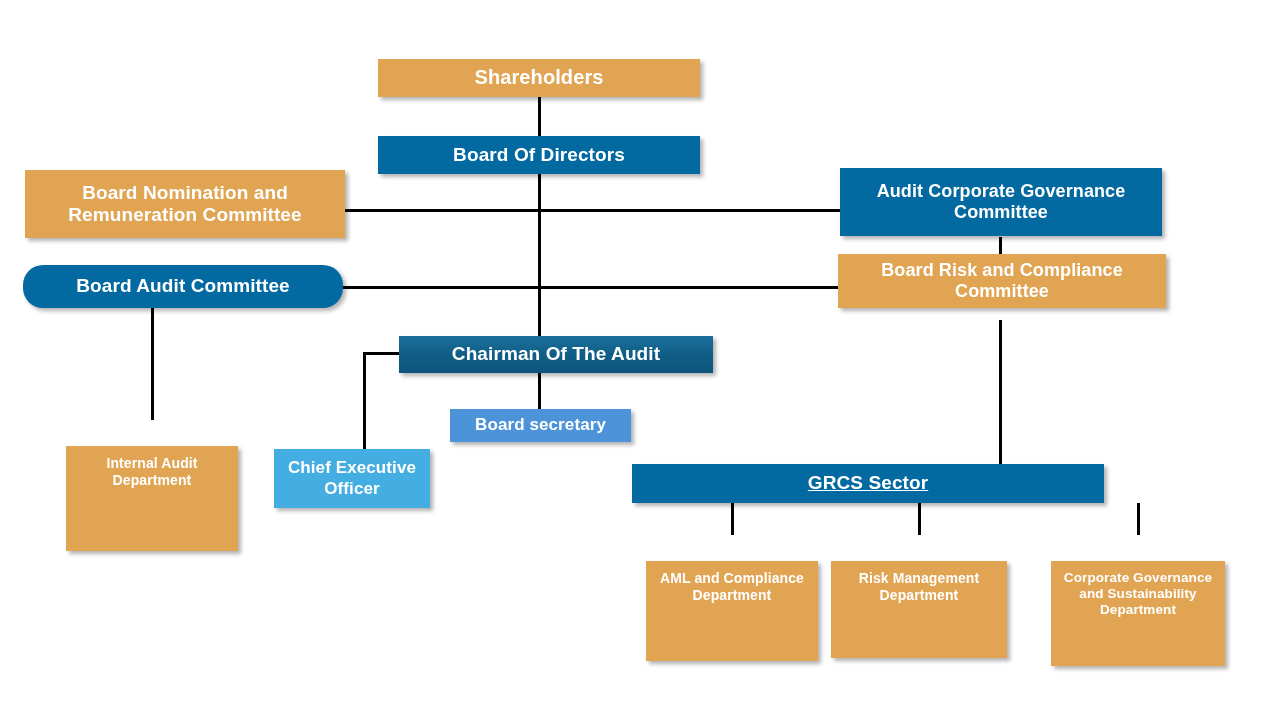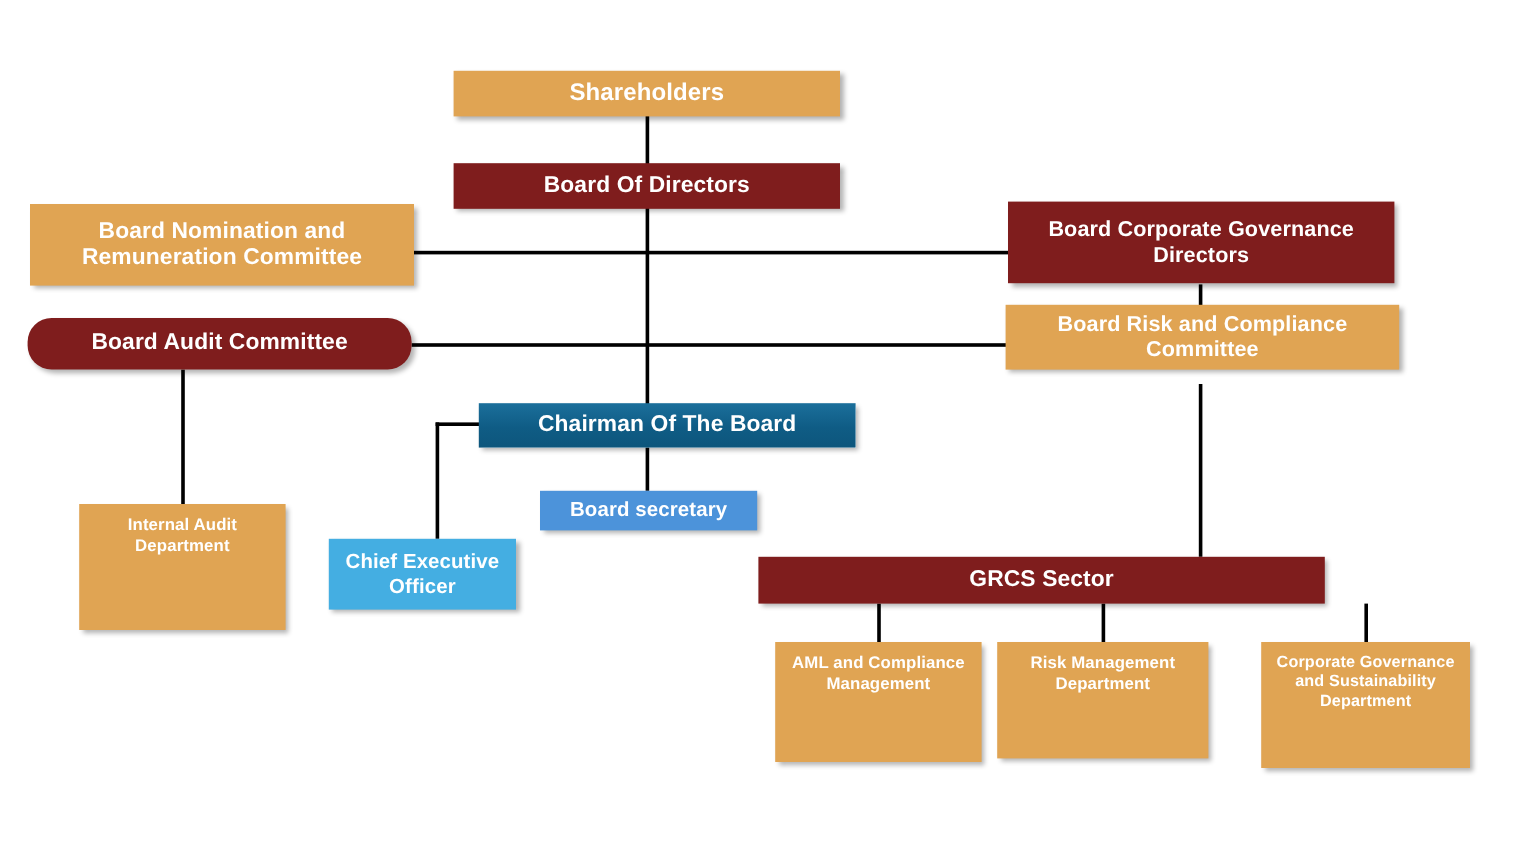"Board Of Directors" .c-teal { background: #7f1d1d -> #0369a1 }
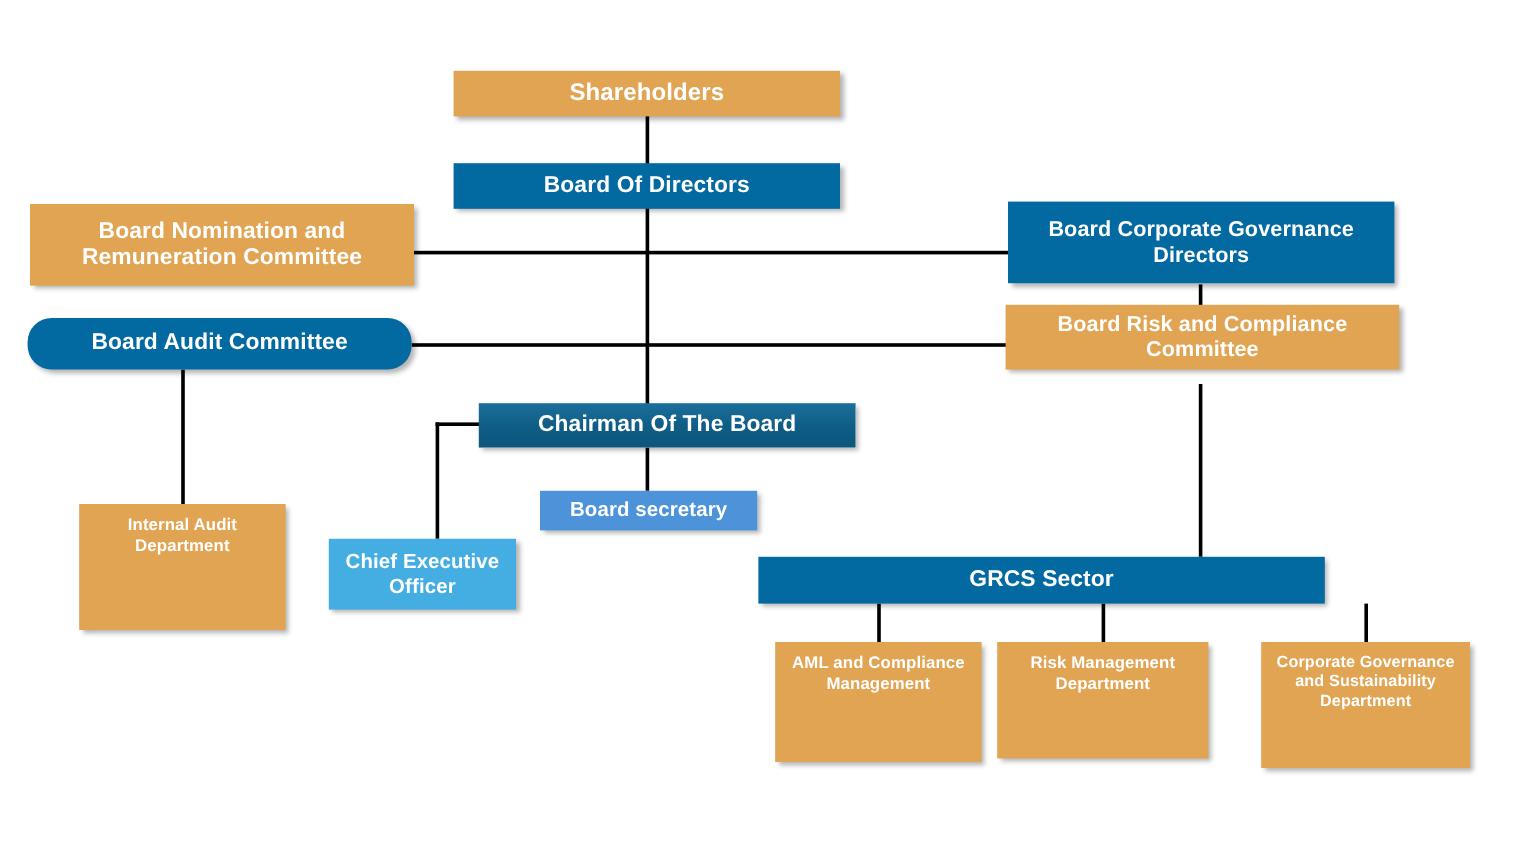"Board Corporate Governance Directors" div.node { text: Board Corporate Governance Directors -> Audit Corporate Governance Committee }
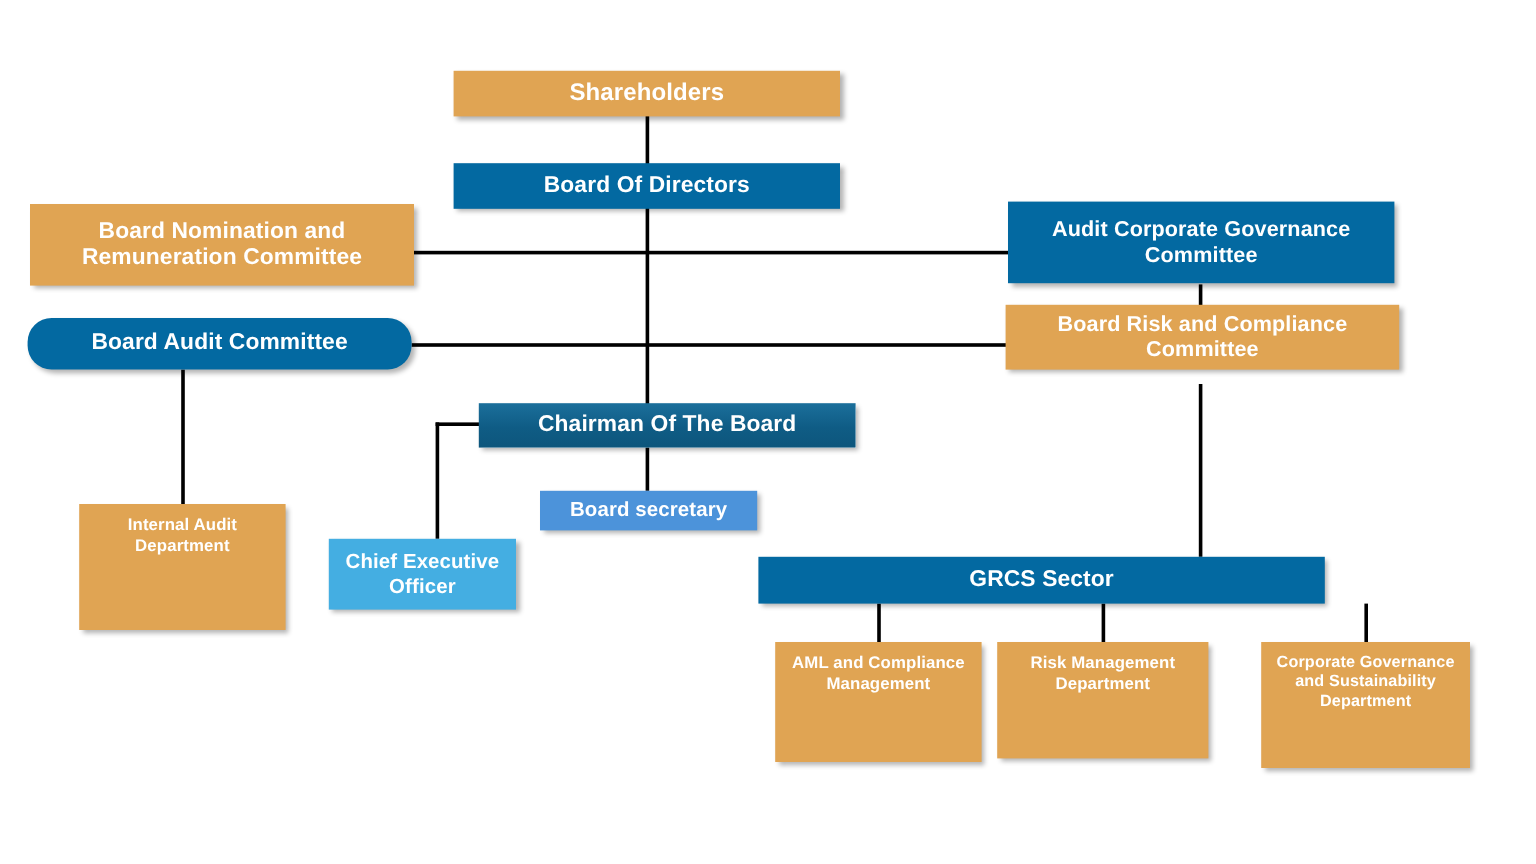"Chairman Of The Board" div.node { text: Board -> Audit }
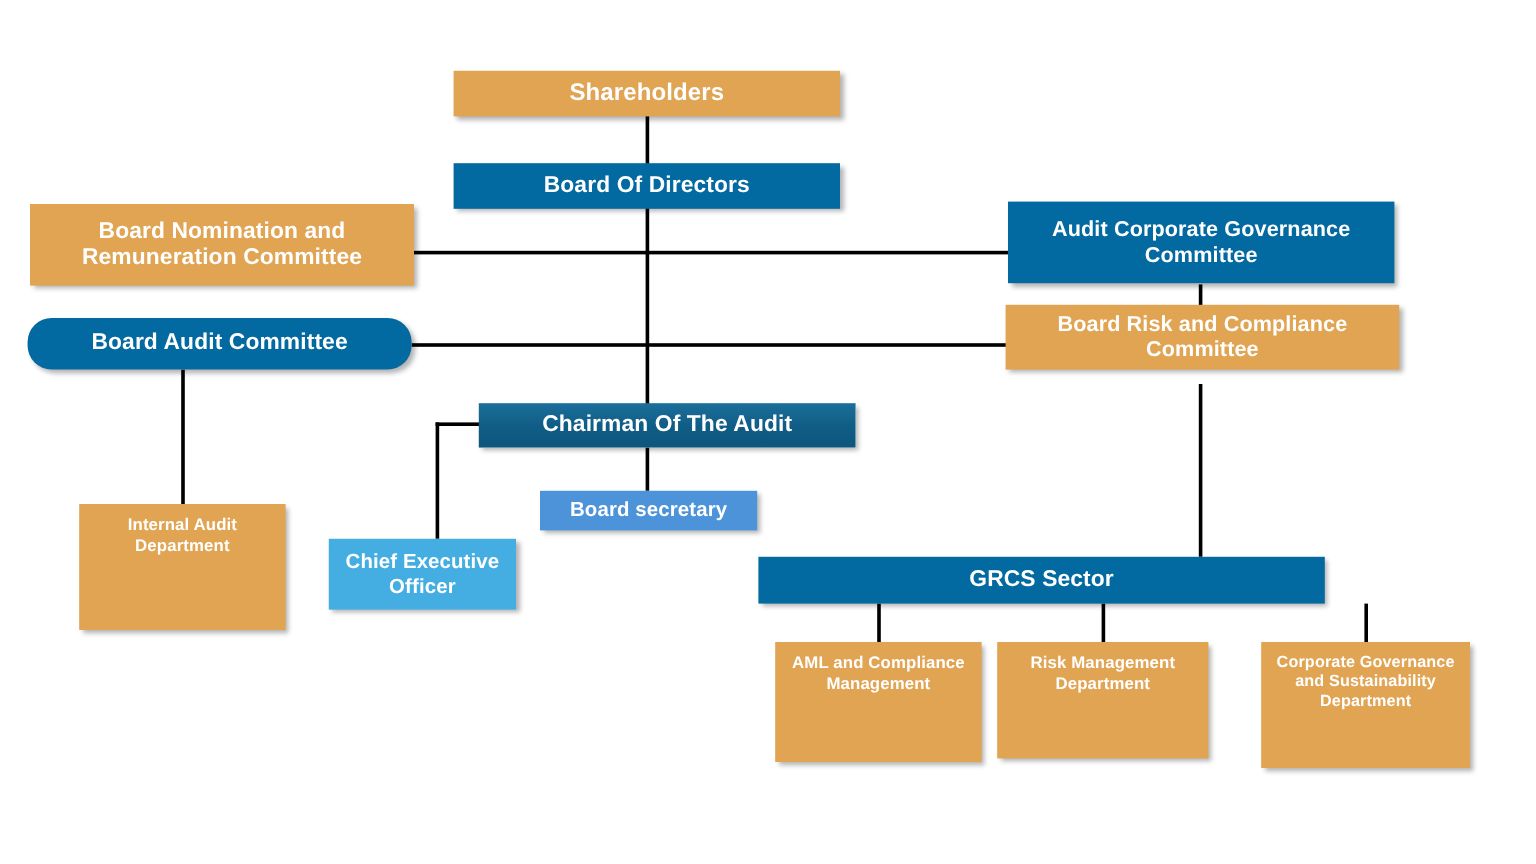"Internal Audit Department" .node.top-align { margin-top: none -> 26px }
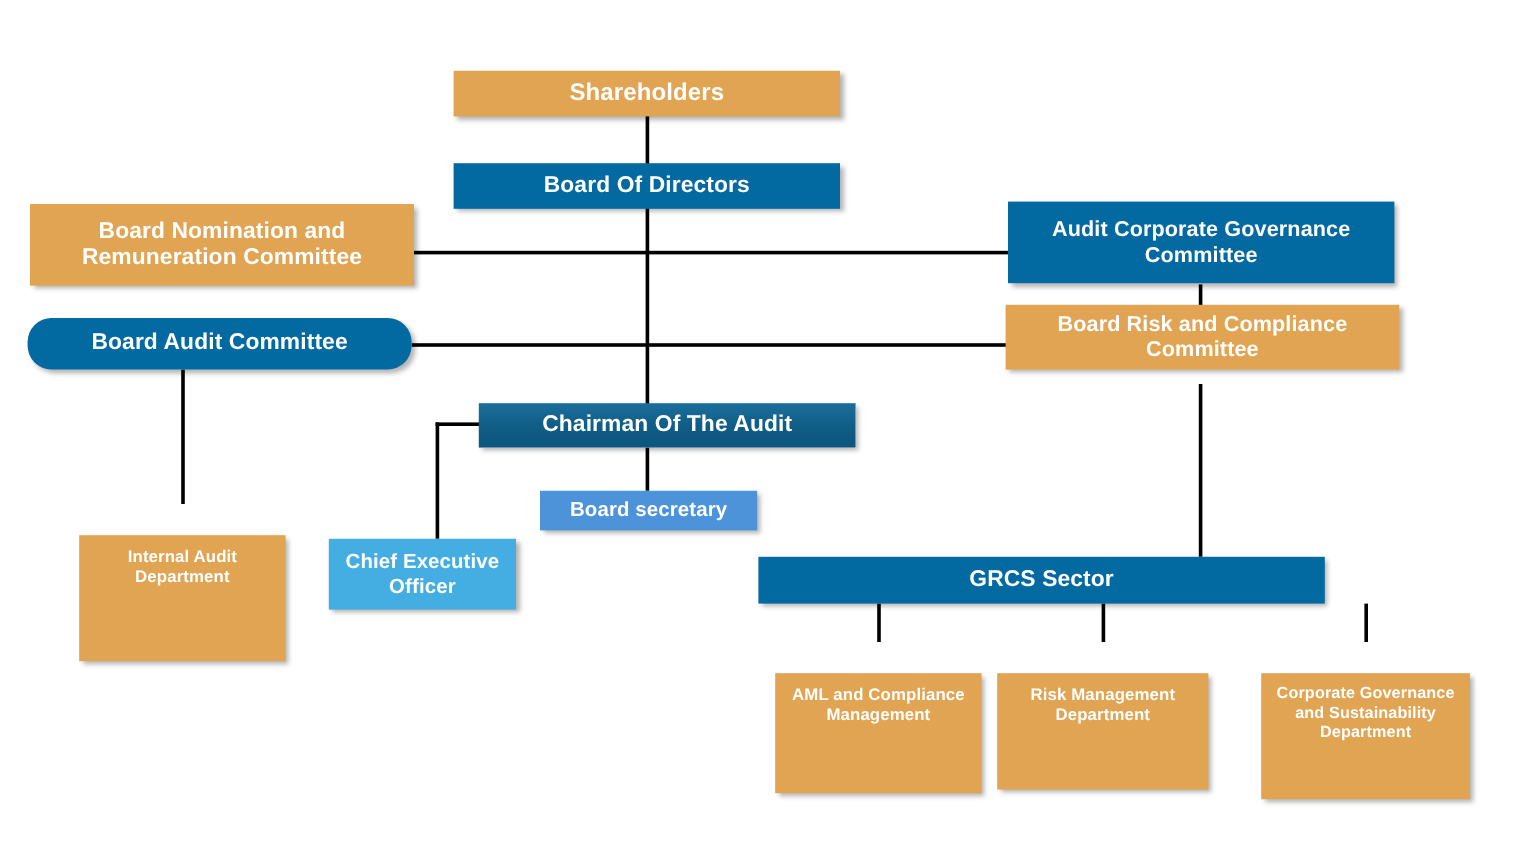"GRCS Sector" div.node { text-decoration: none -> underline }
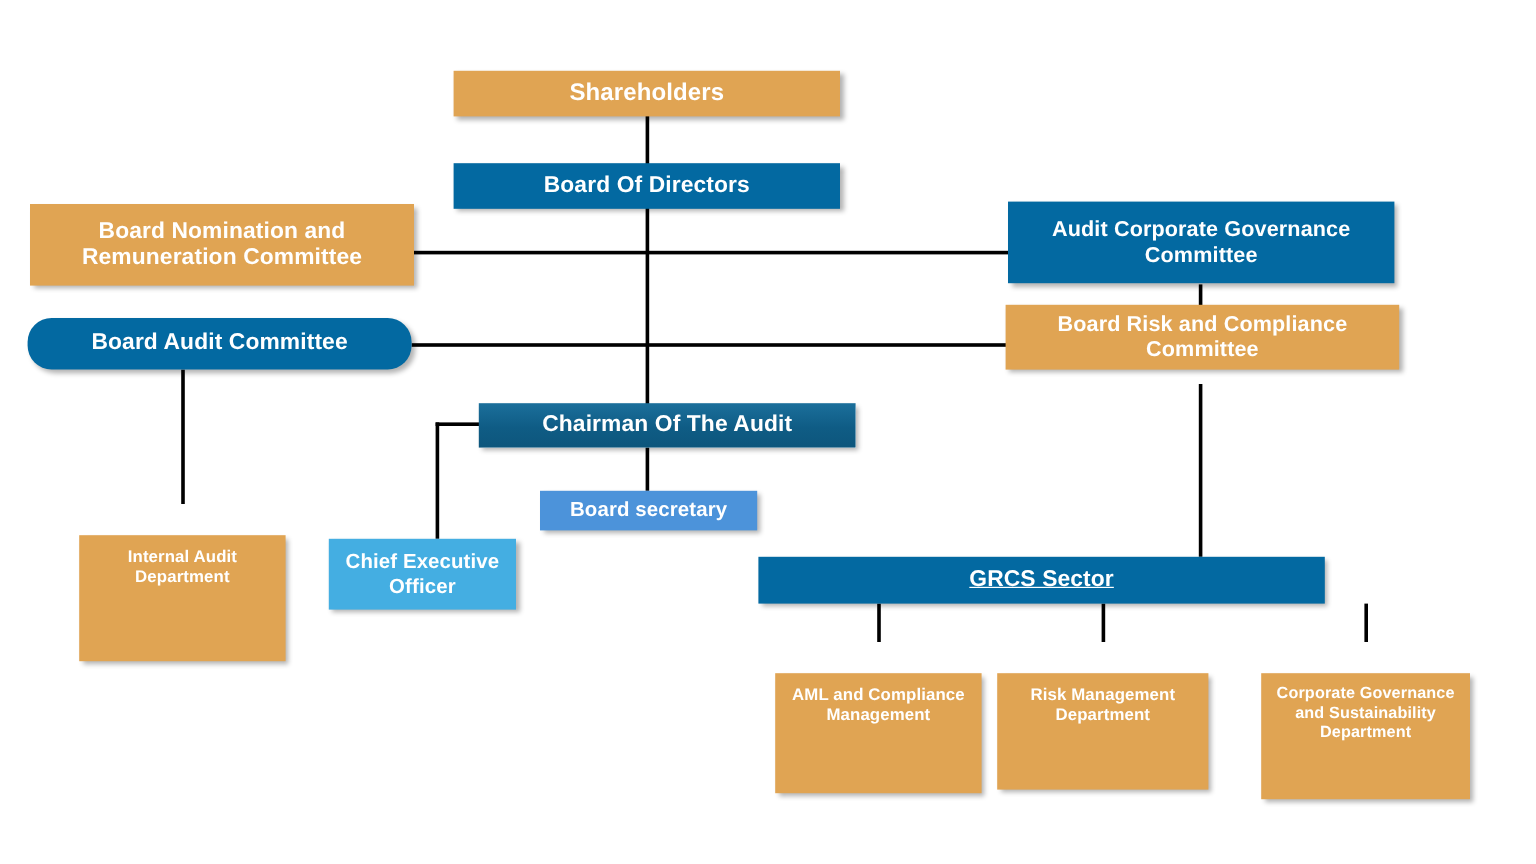"AML and Compliance Management" div.node { text: Management -> Department }
